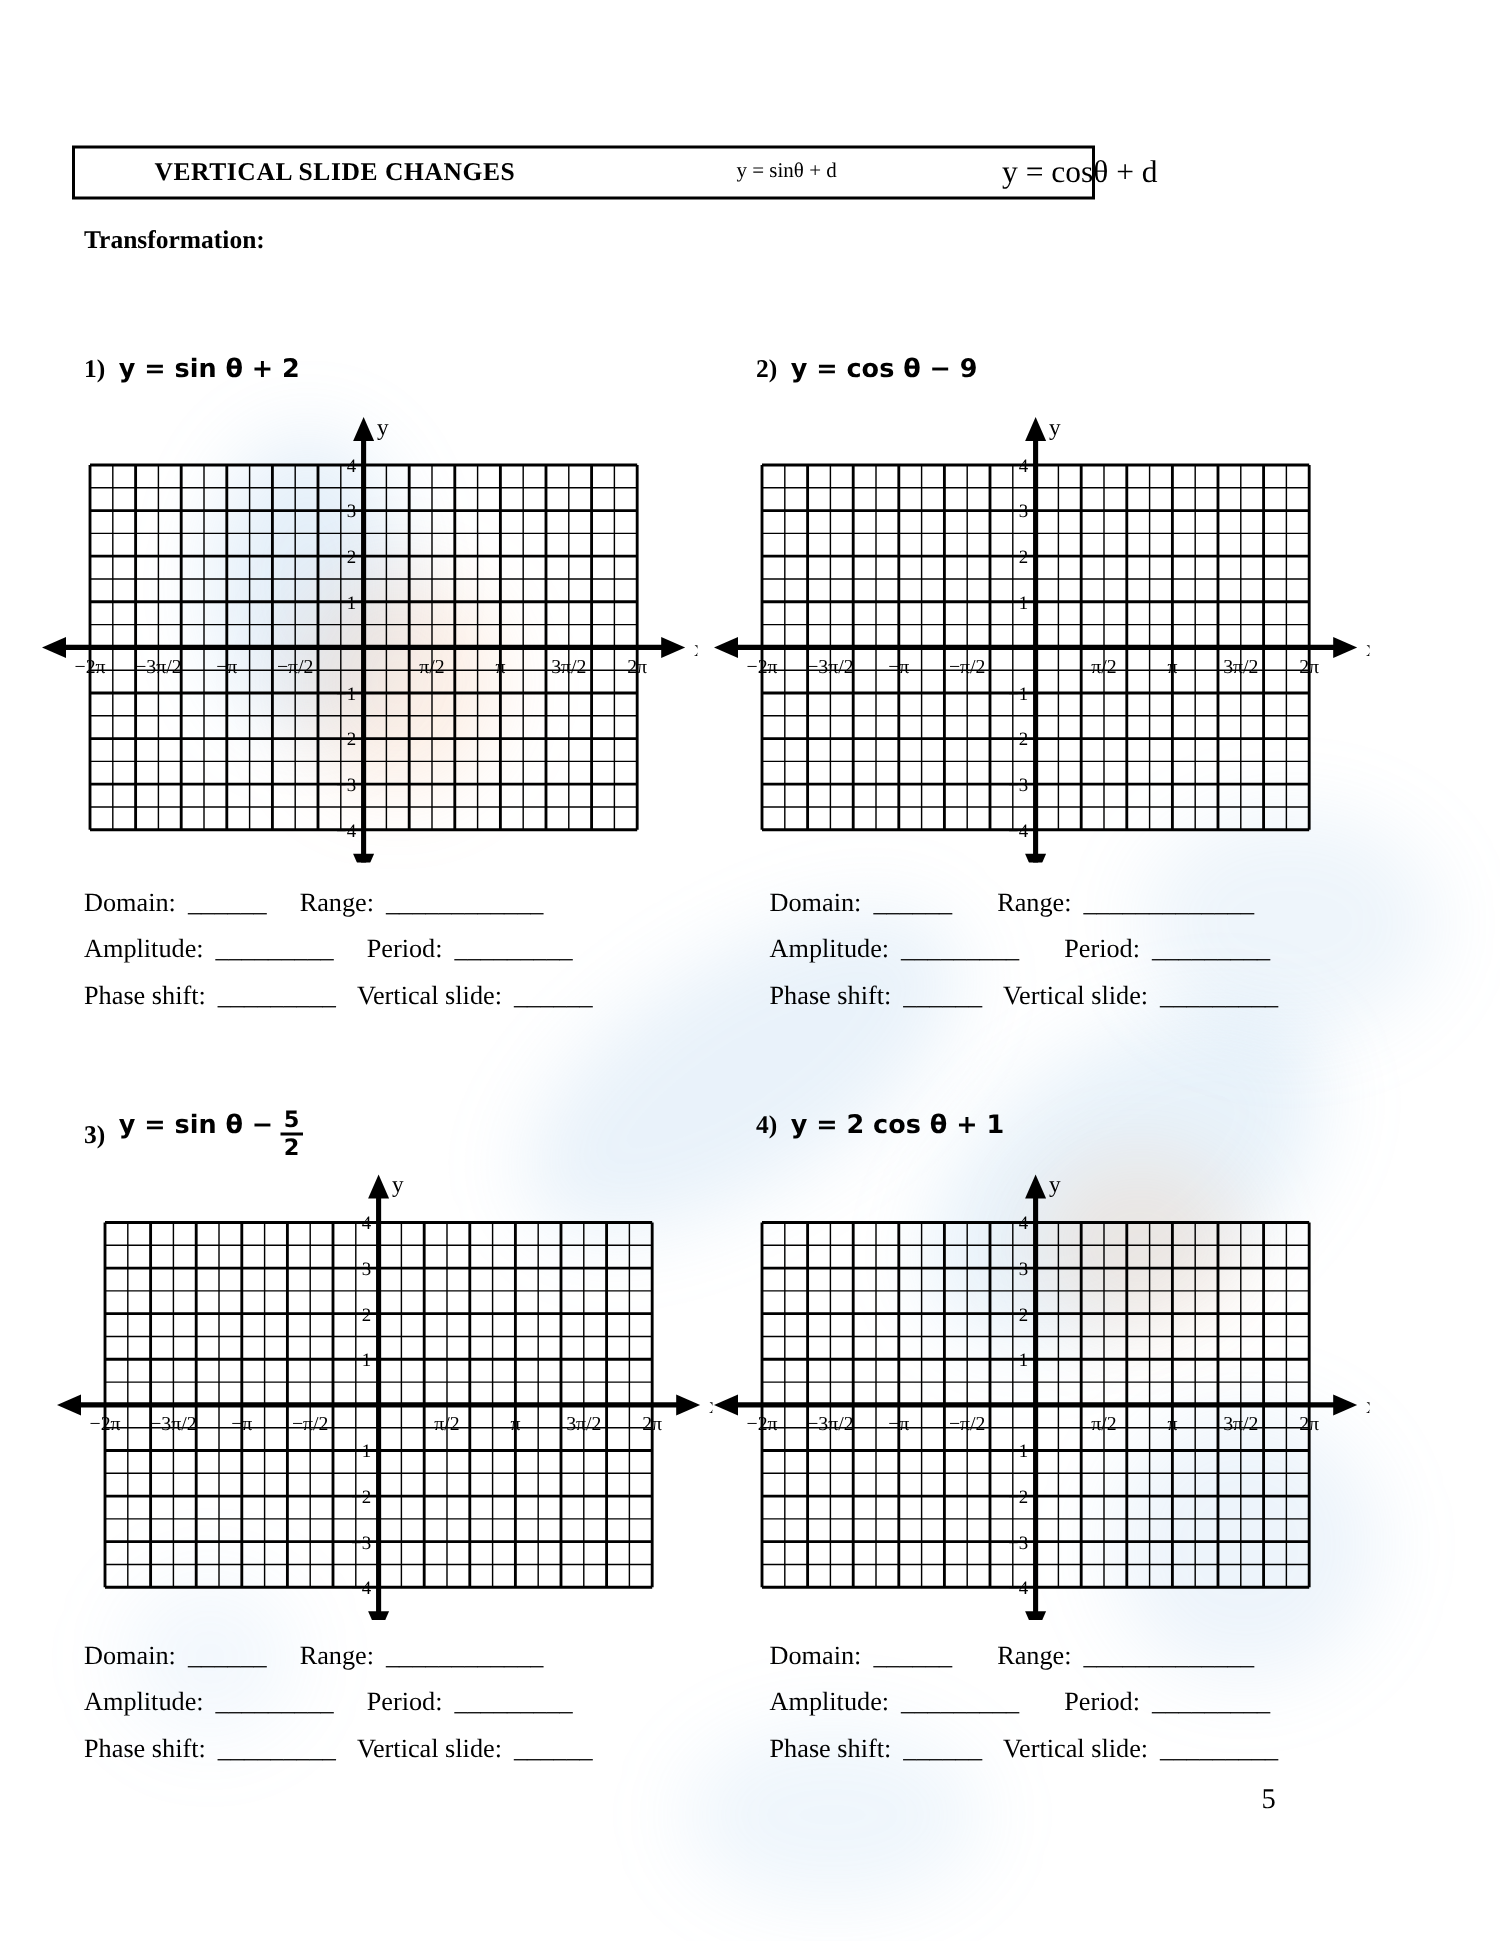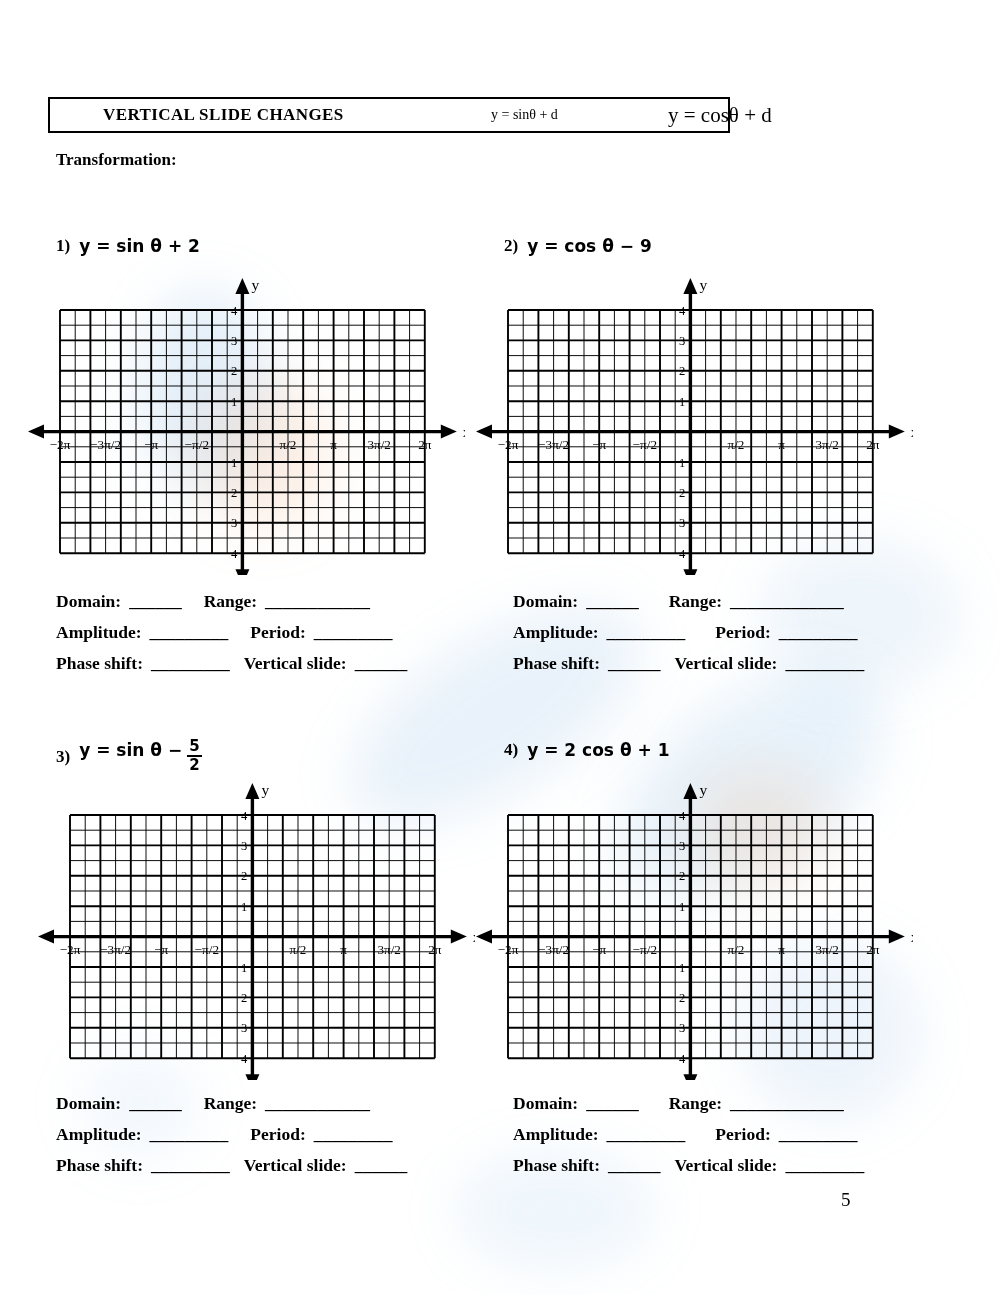"Domain: ______ Range: ____________" .answers { font-weight: bold -> none }
